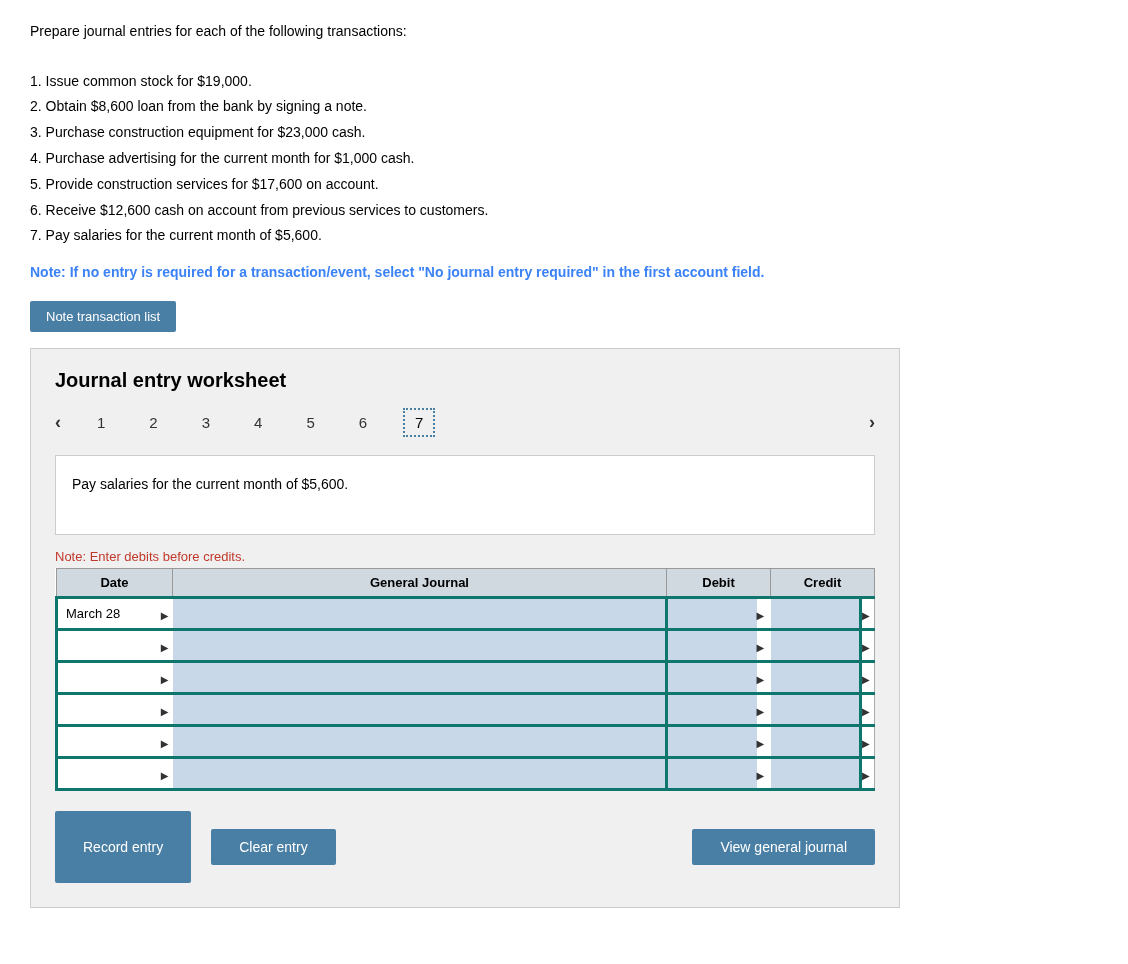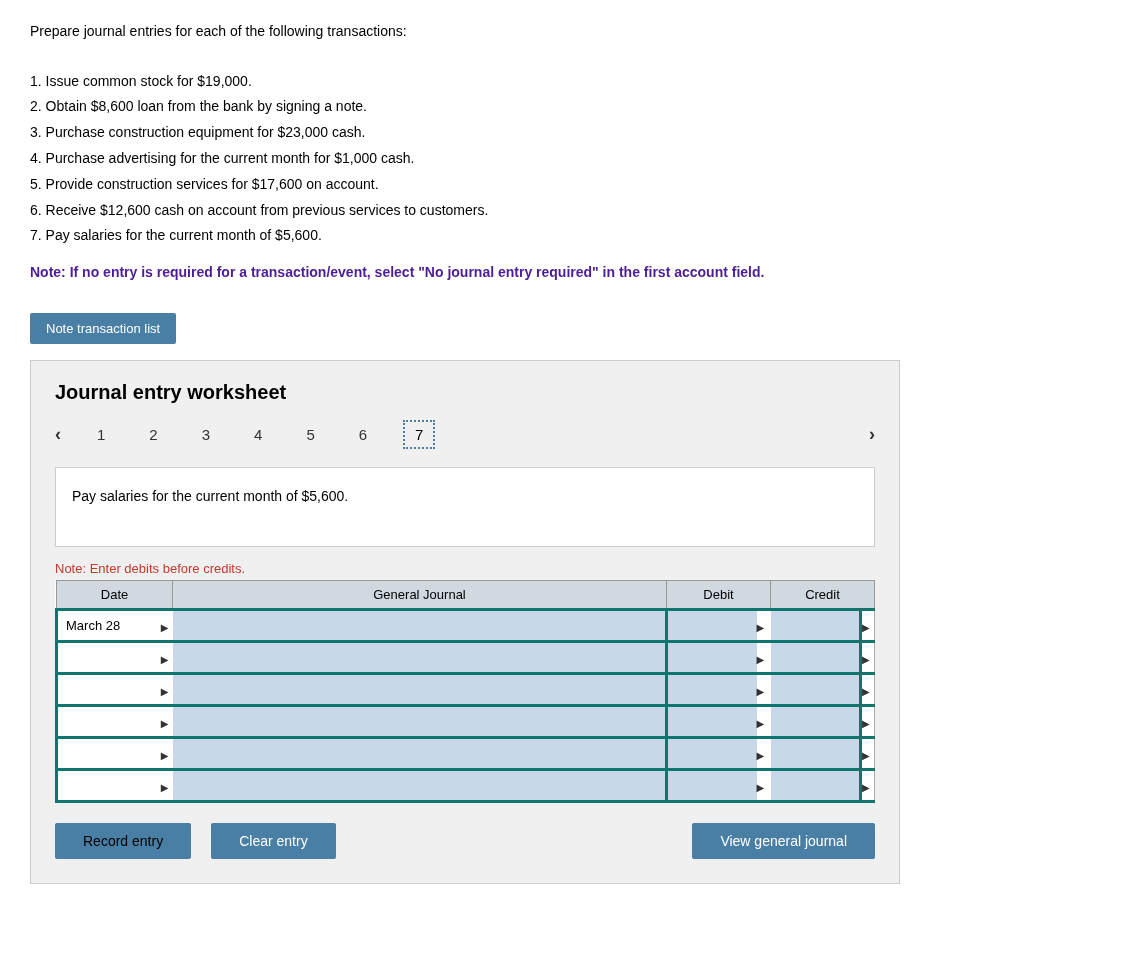"Note: If no entry is" .note-red { color: #4c1d95 -> #3b82f6; margin: 14px 0 30px 0 -> 14px 0 18px 0 }
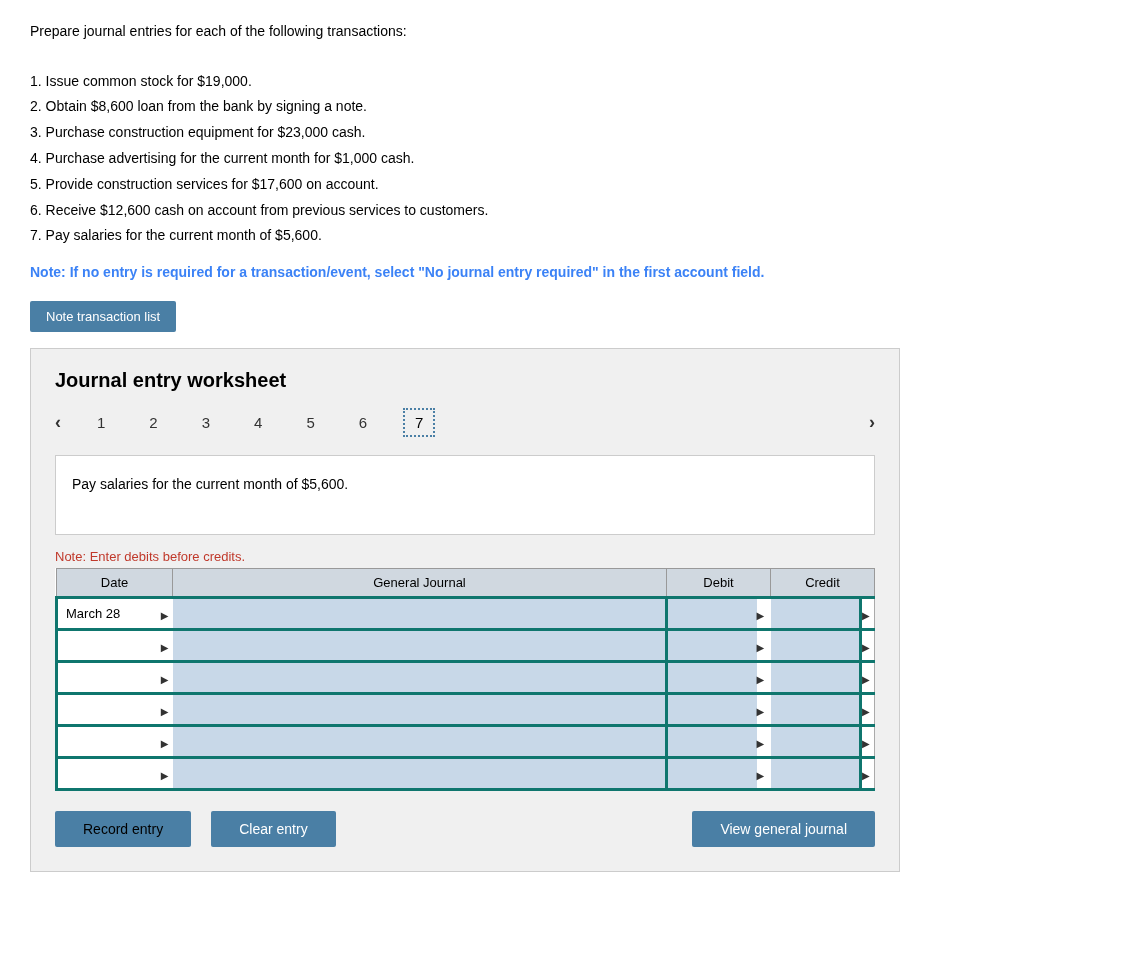"Date" .journal-table th { font-weight: normal -> bold }
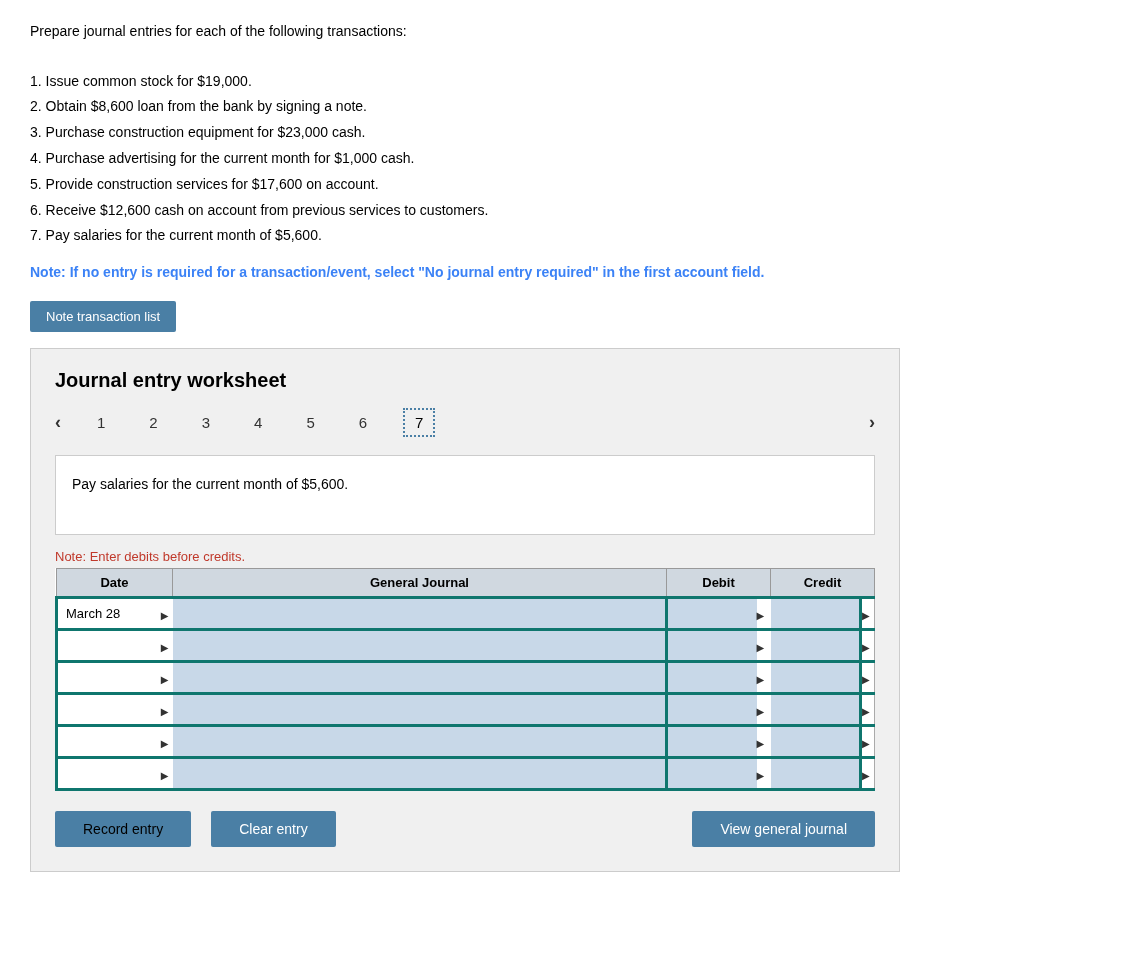"Record entry" .btn-record { color: #000000 -> #ffffff; padding: 10px 28px -> 28px 28px }
